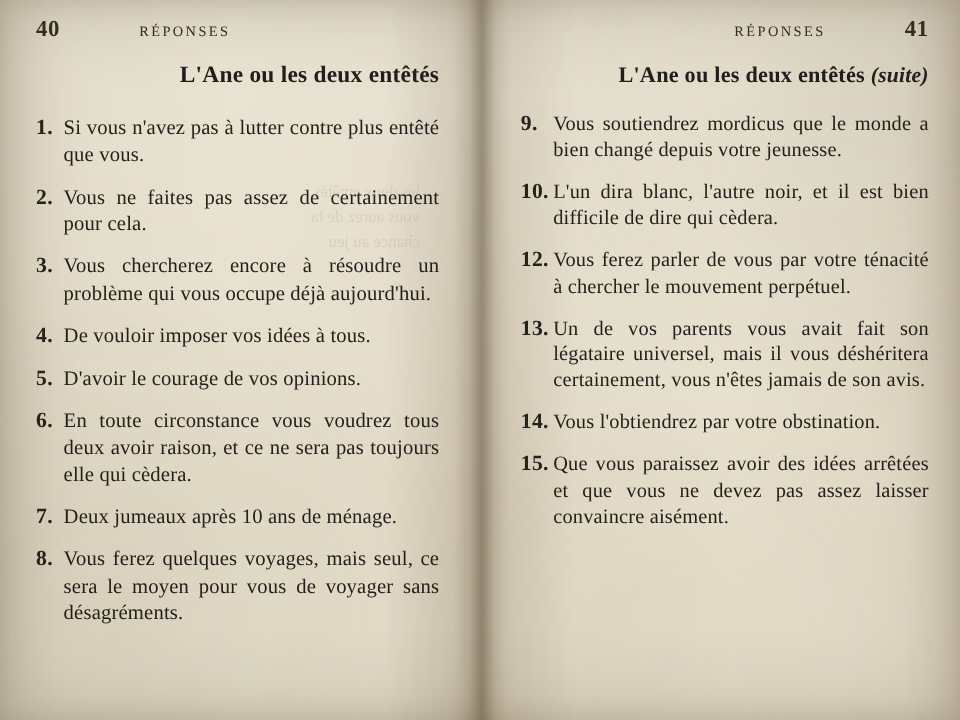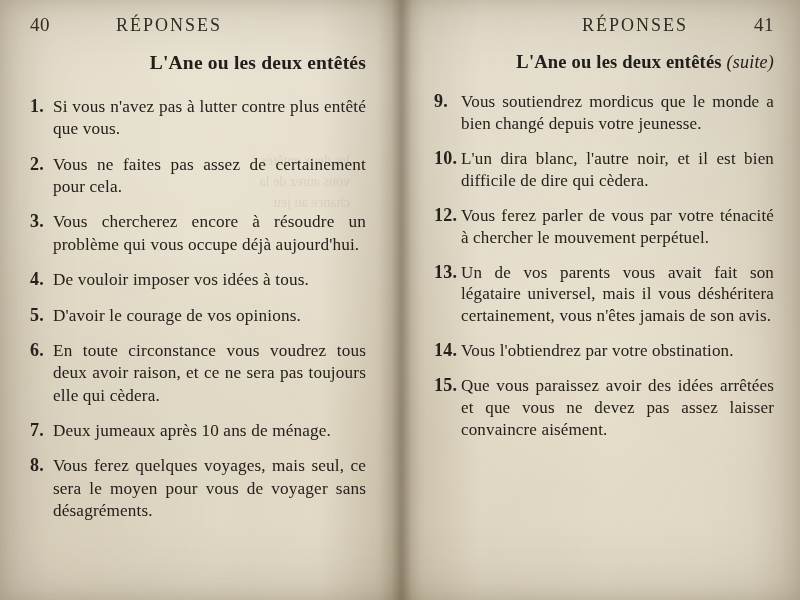"40" .folio { font-weight: none -> bold }
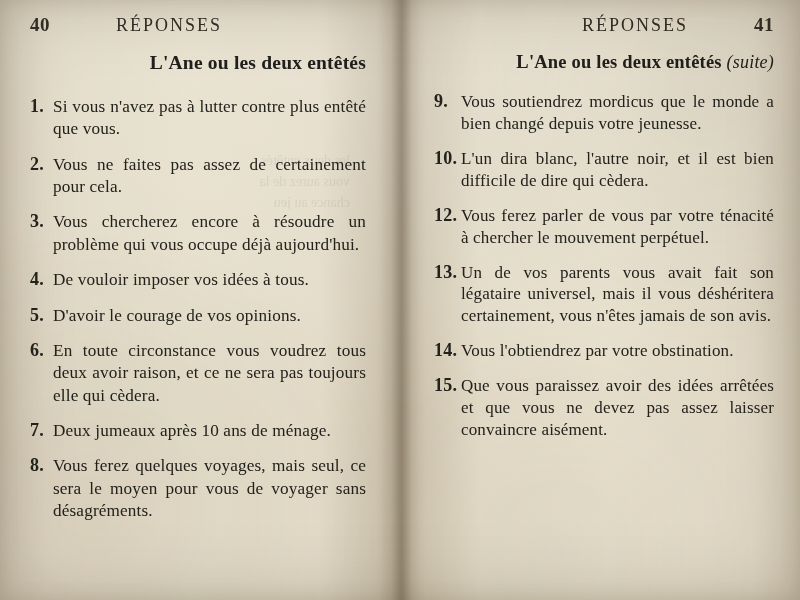"RÉPONSES" .head-title { font-size: 18px -> 12px }
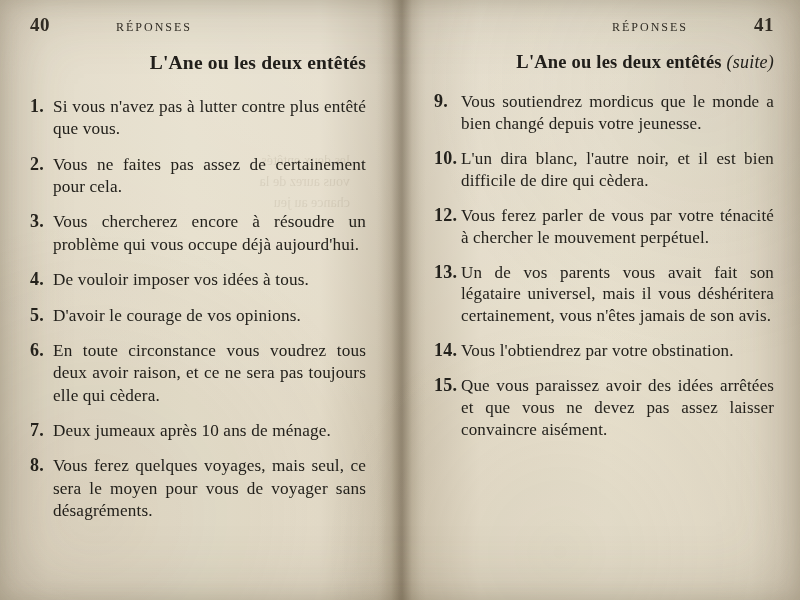"(suite)" h1.section-title .suite { font-weight: normal -> bold }
